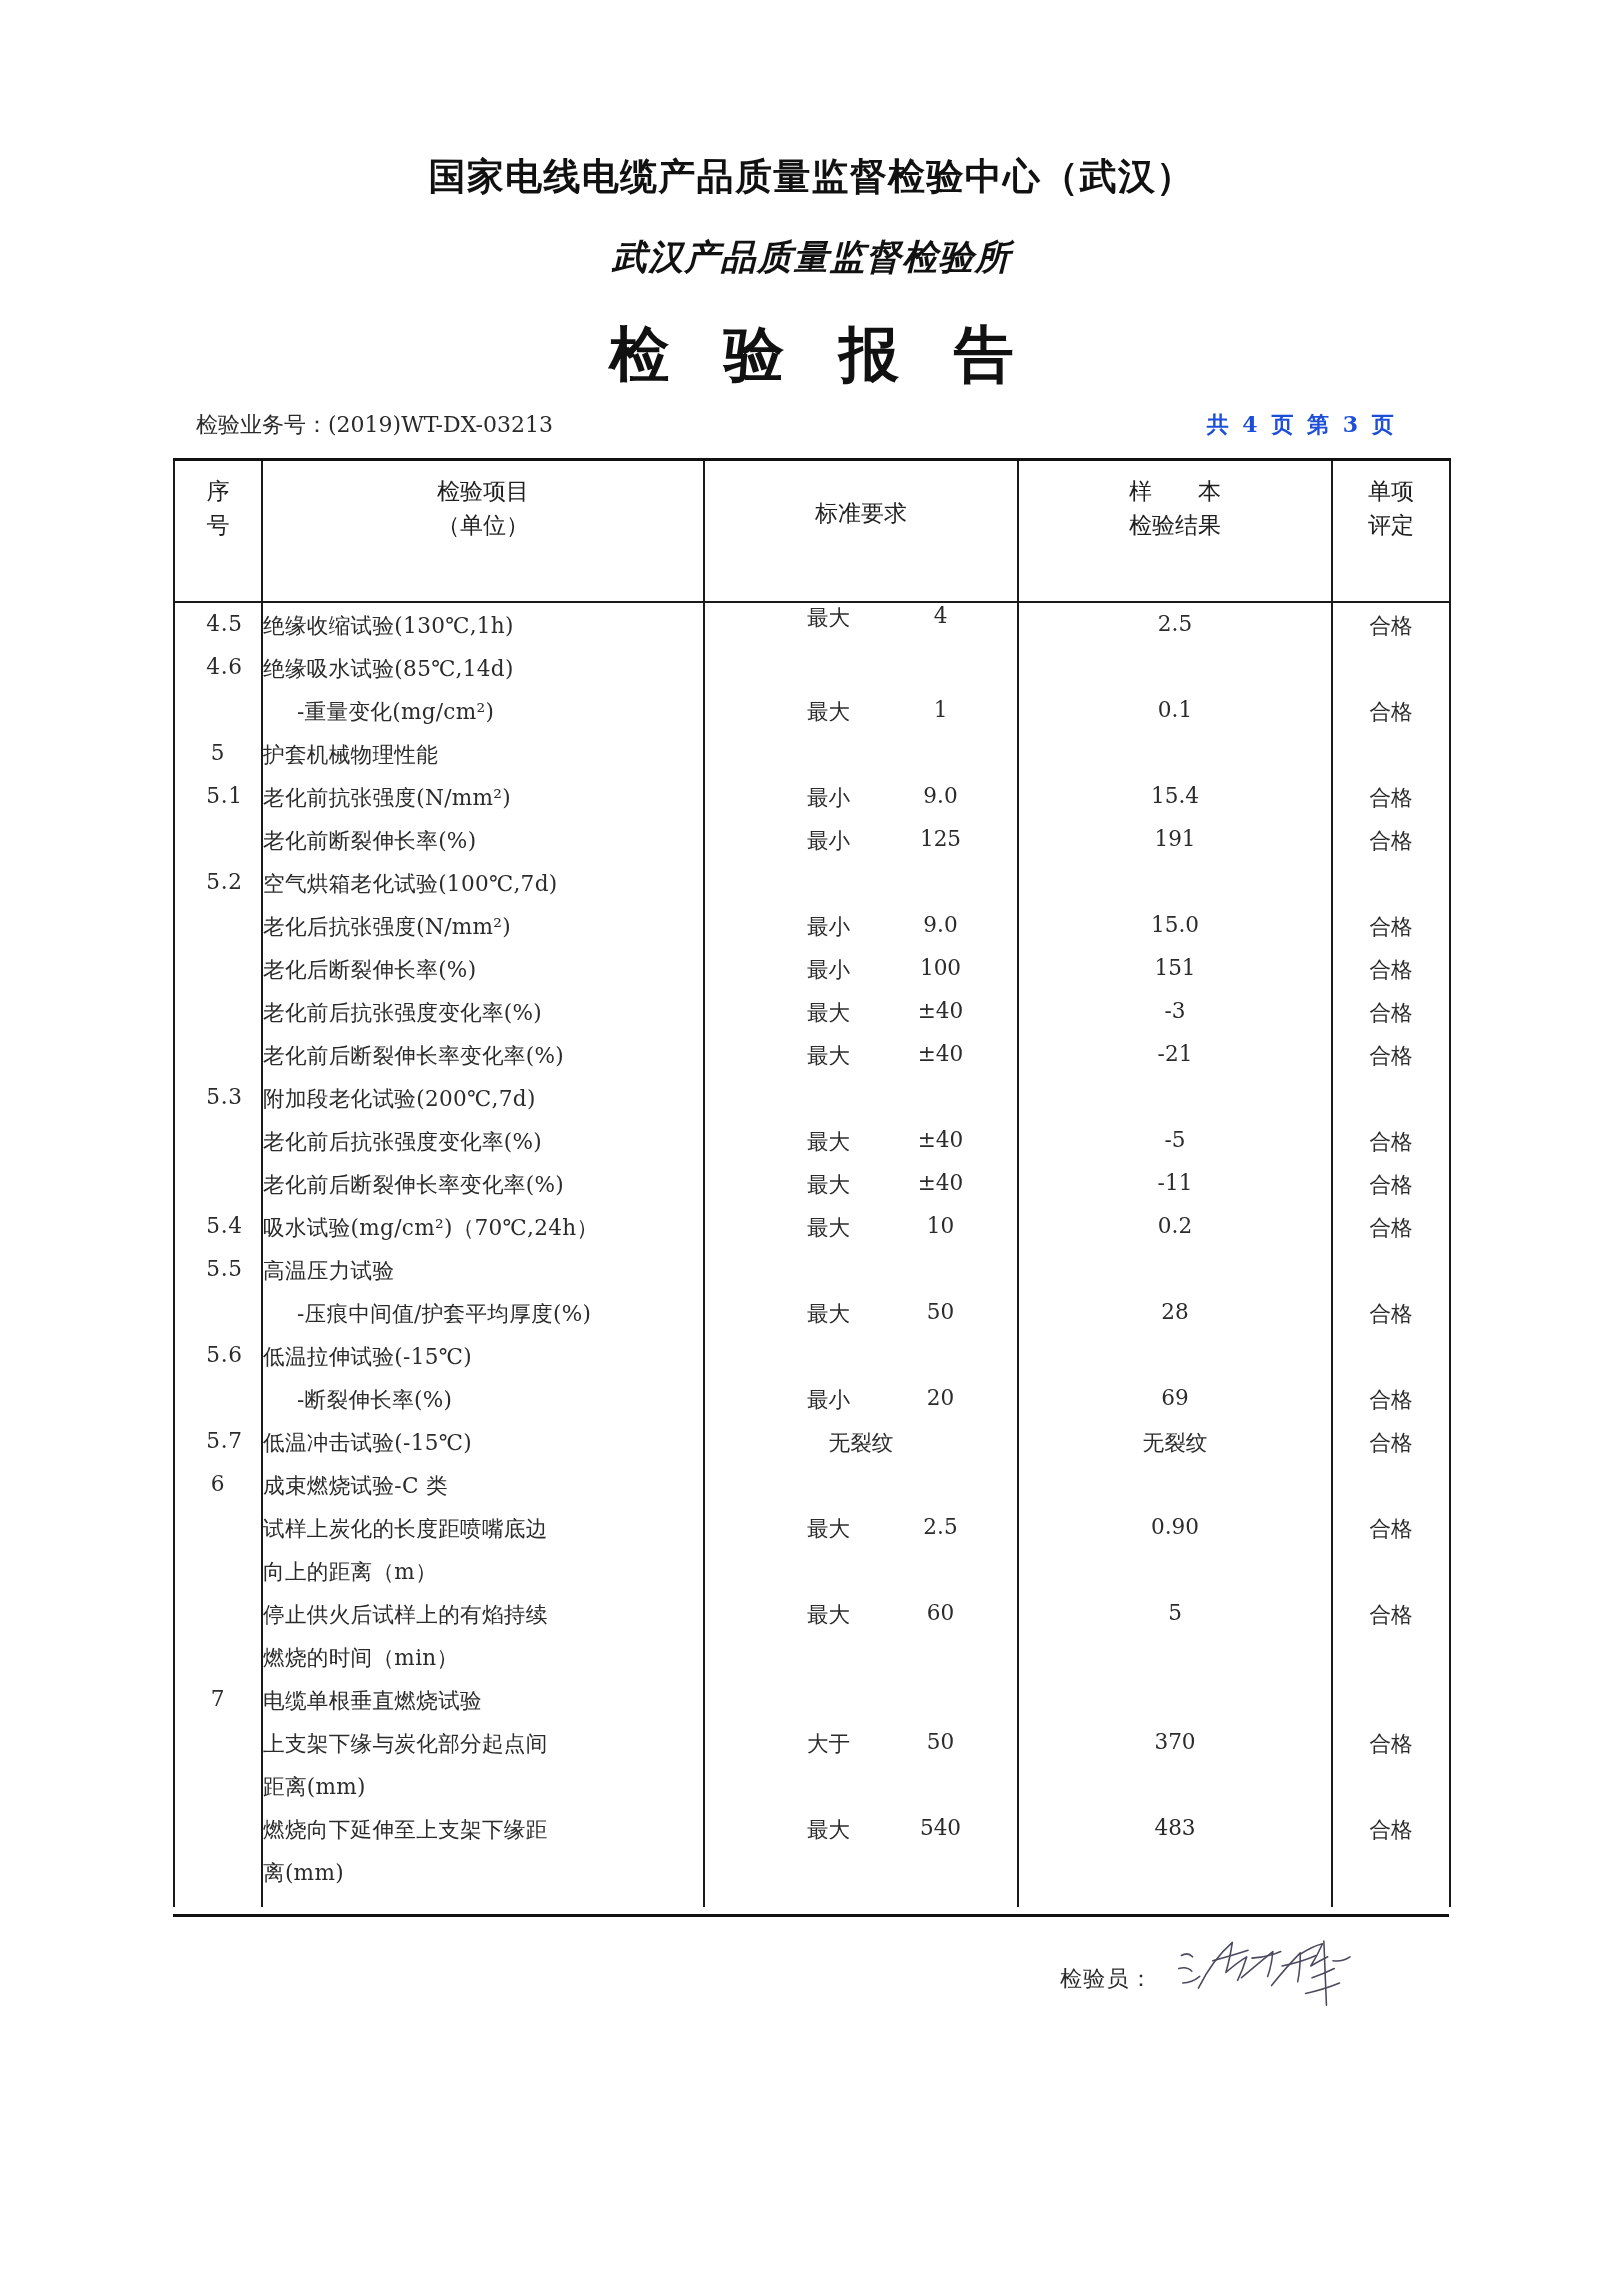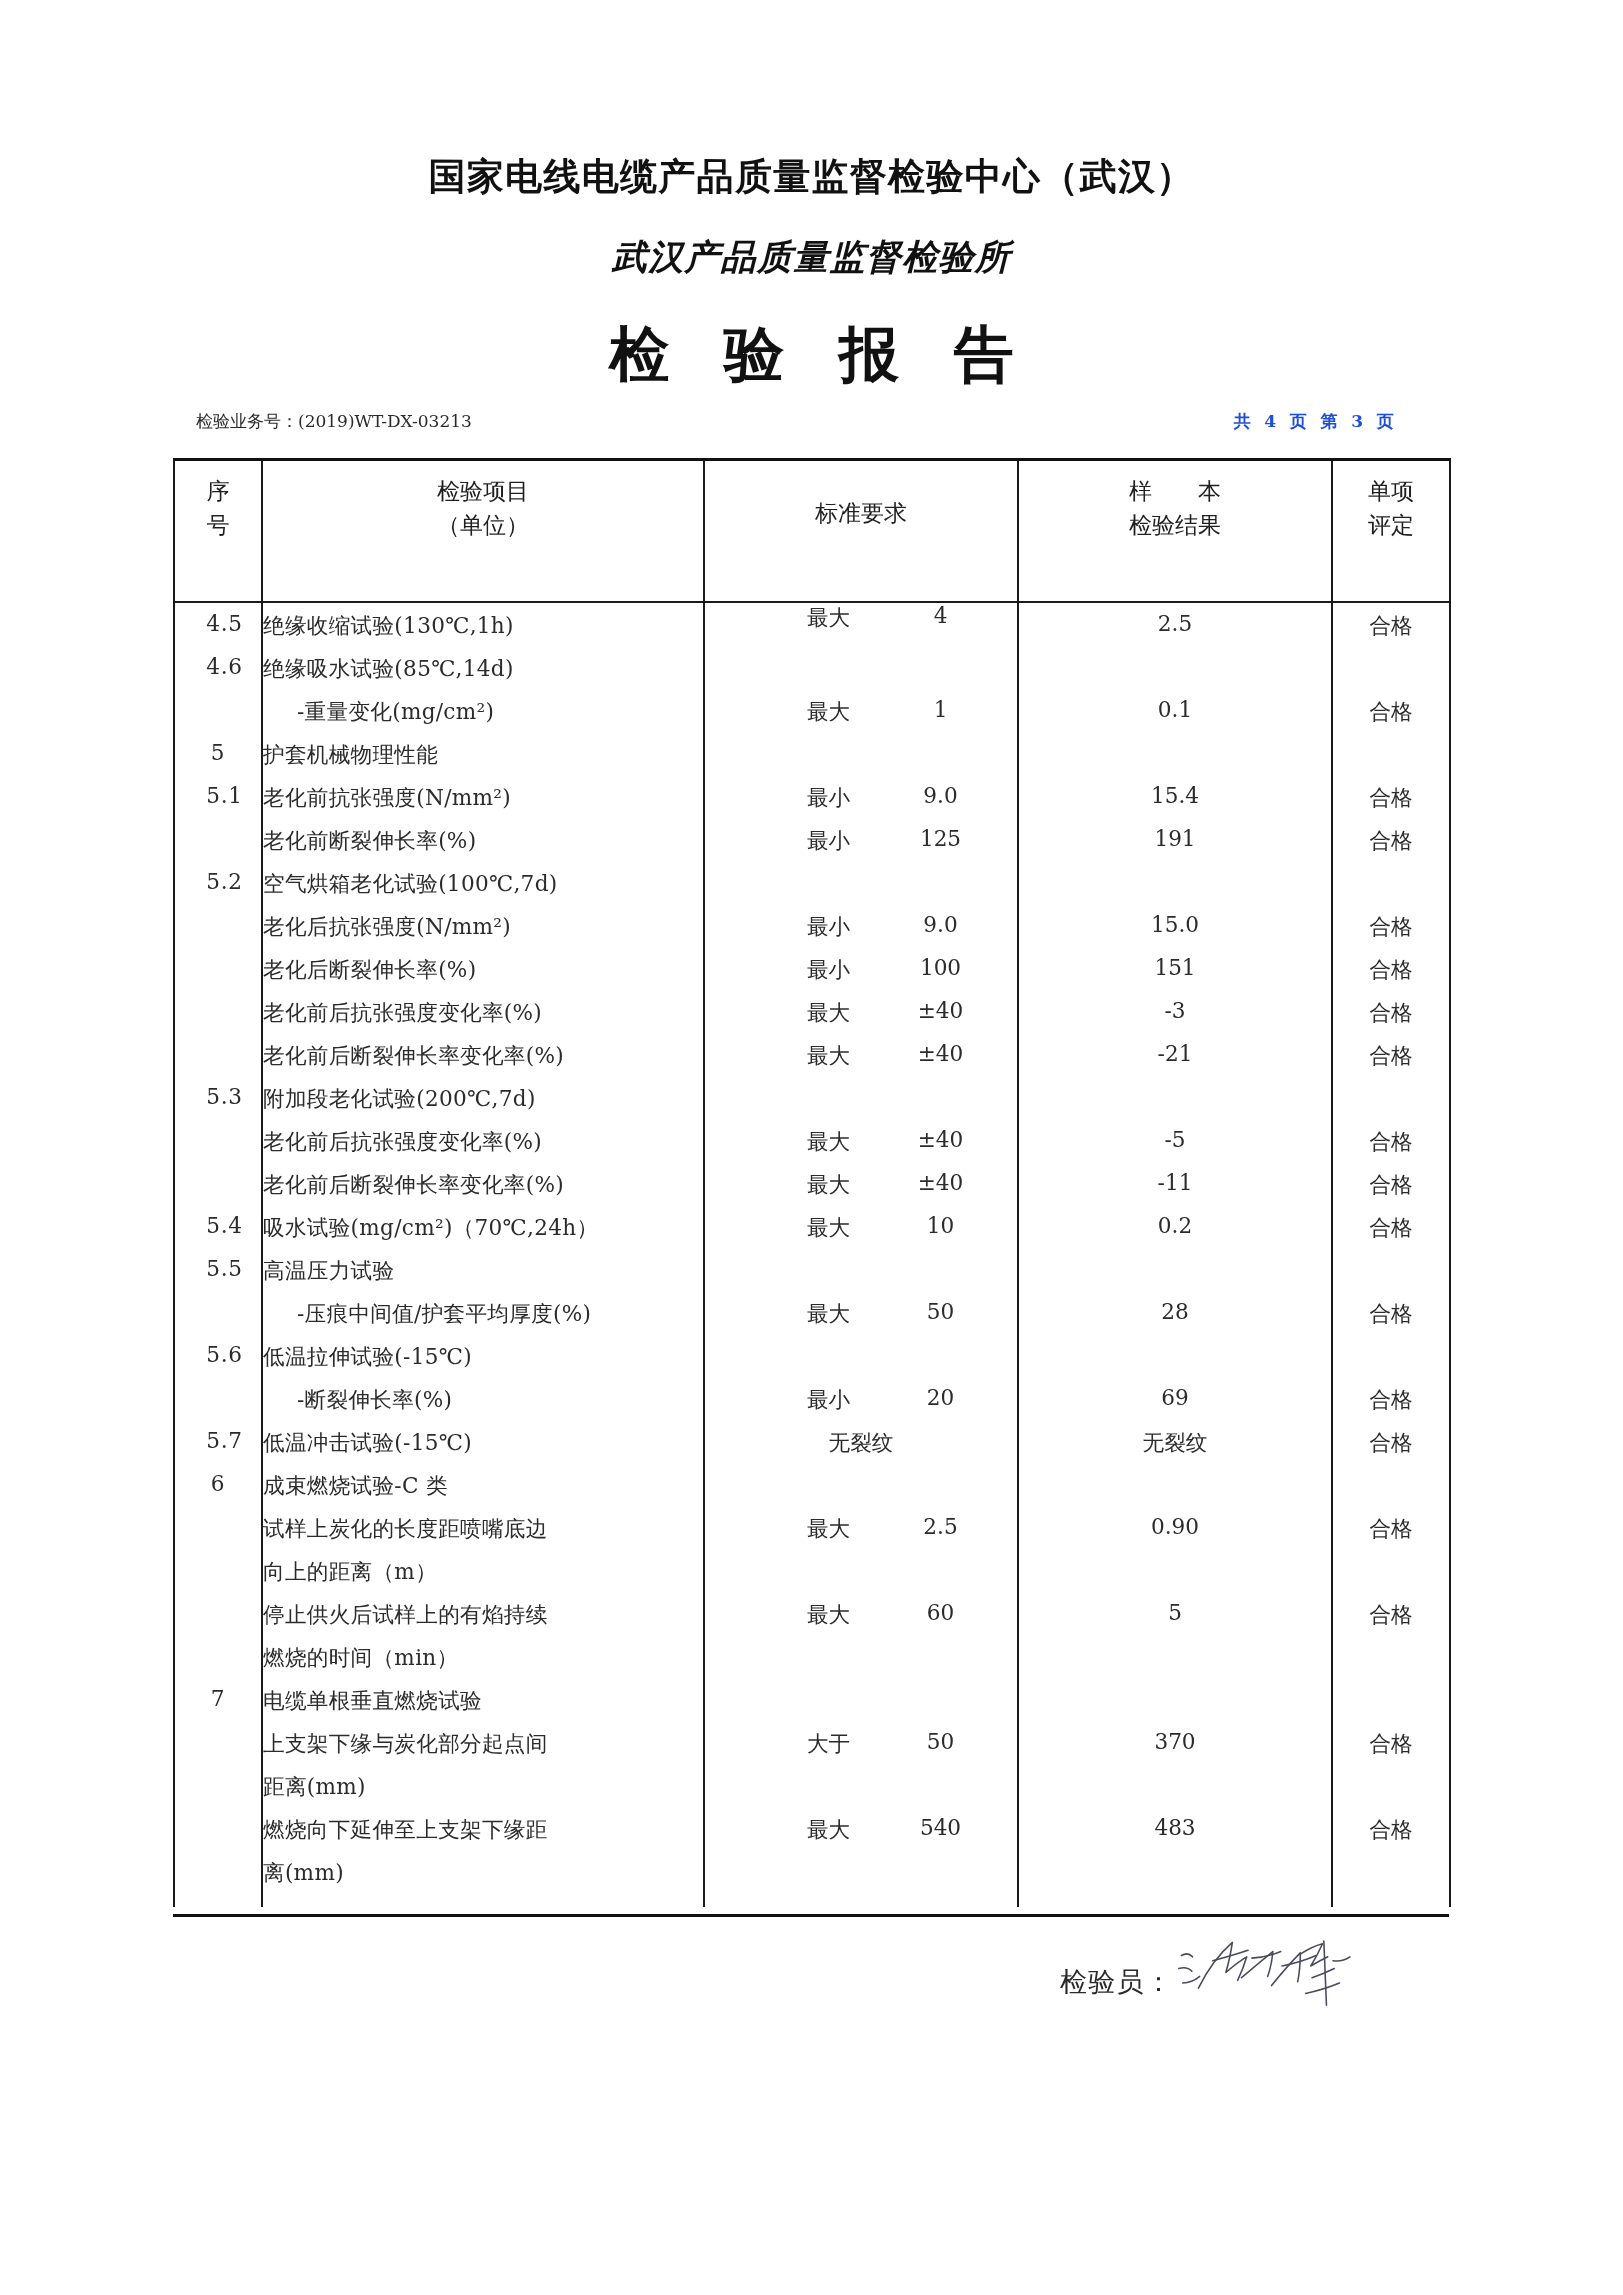"检验业务号：(2019)WT-DX-03213" .meta-row { font-size: 17px -> 22px }
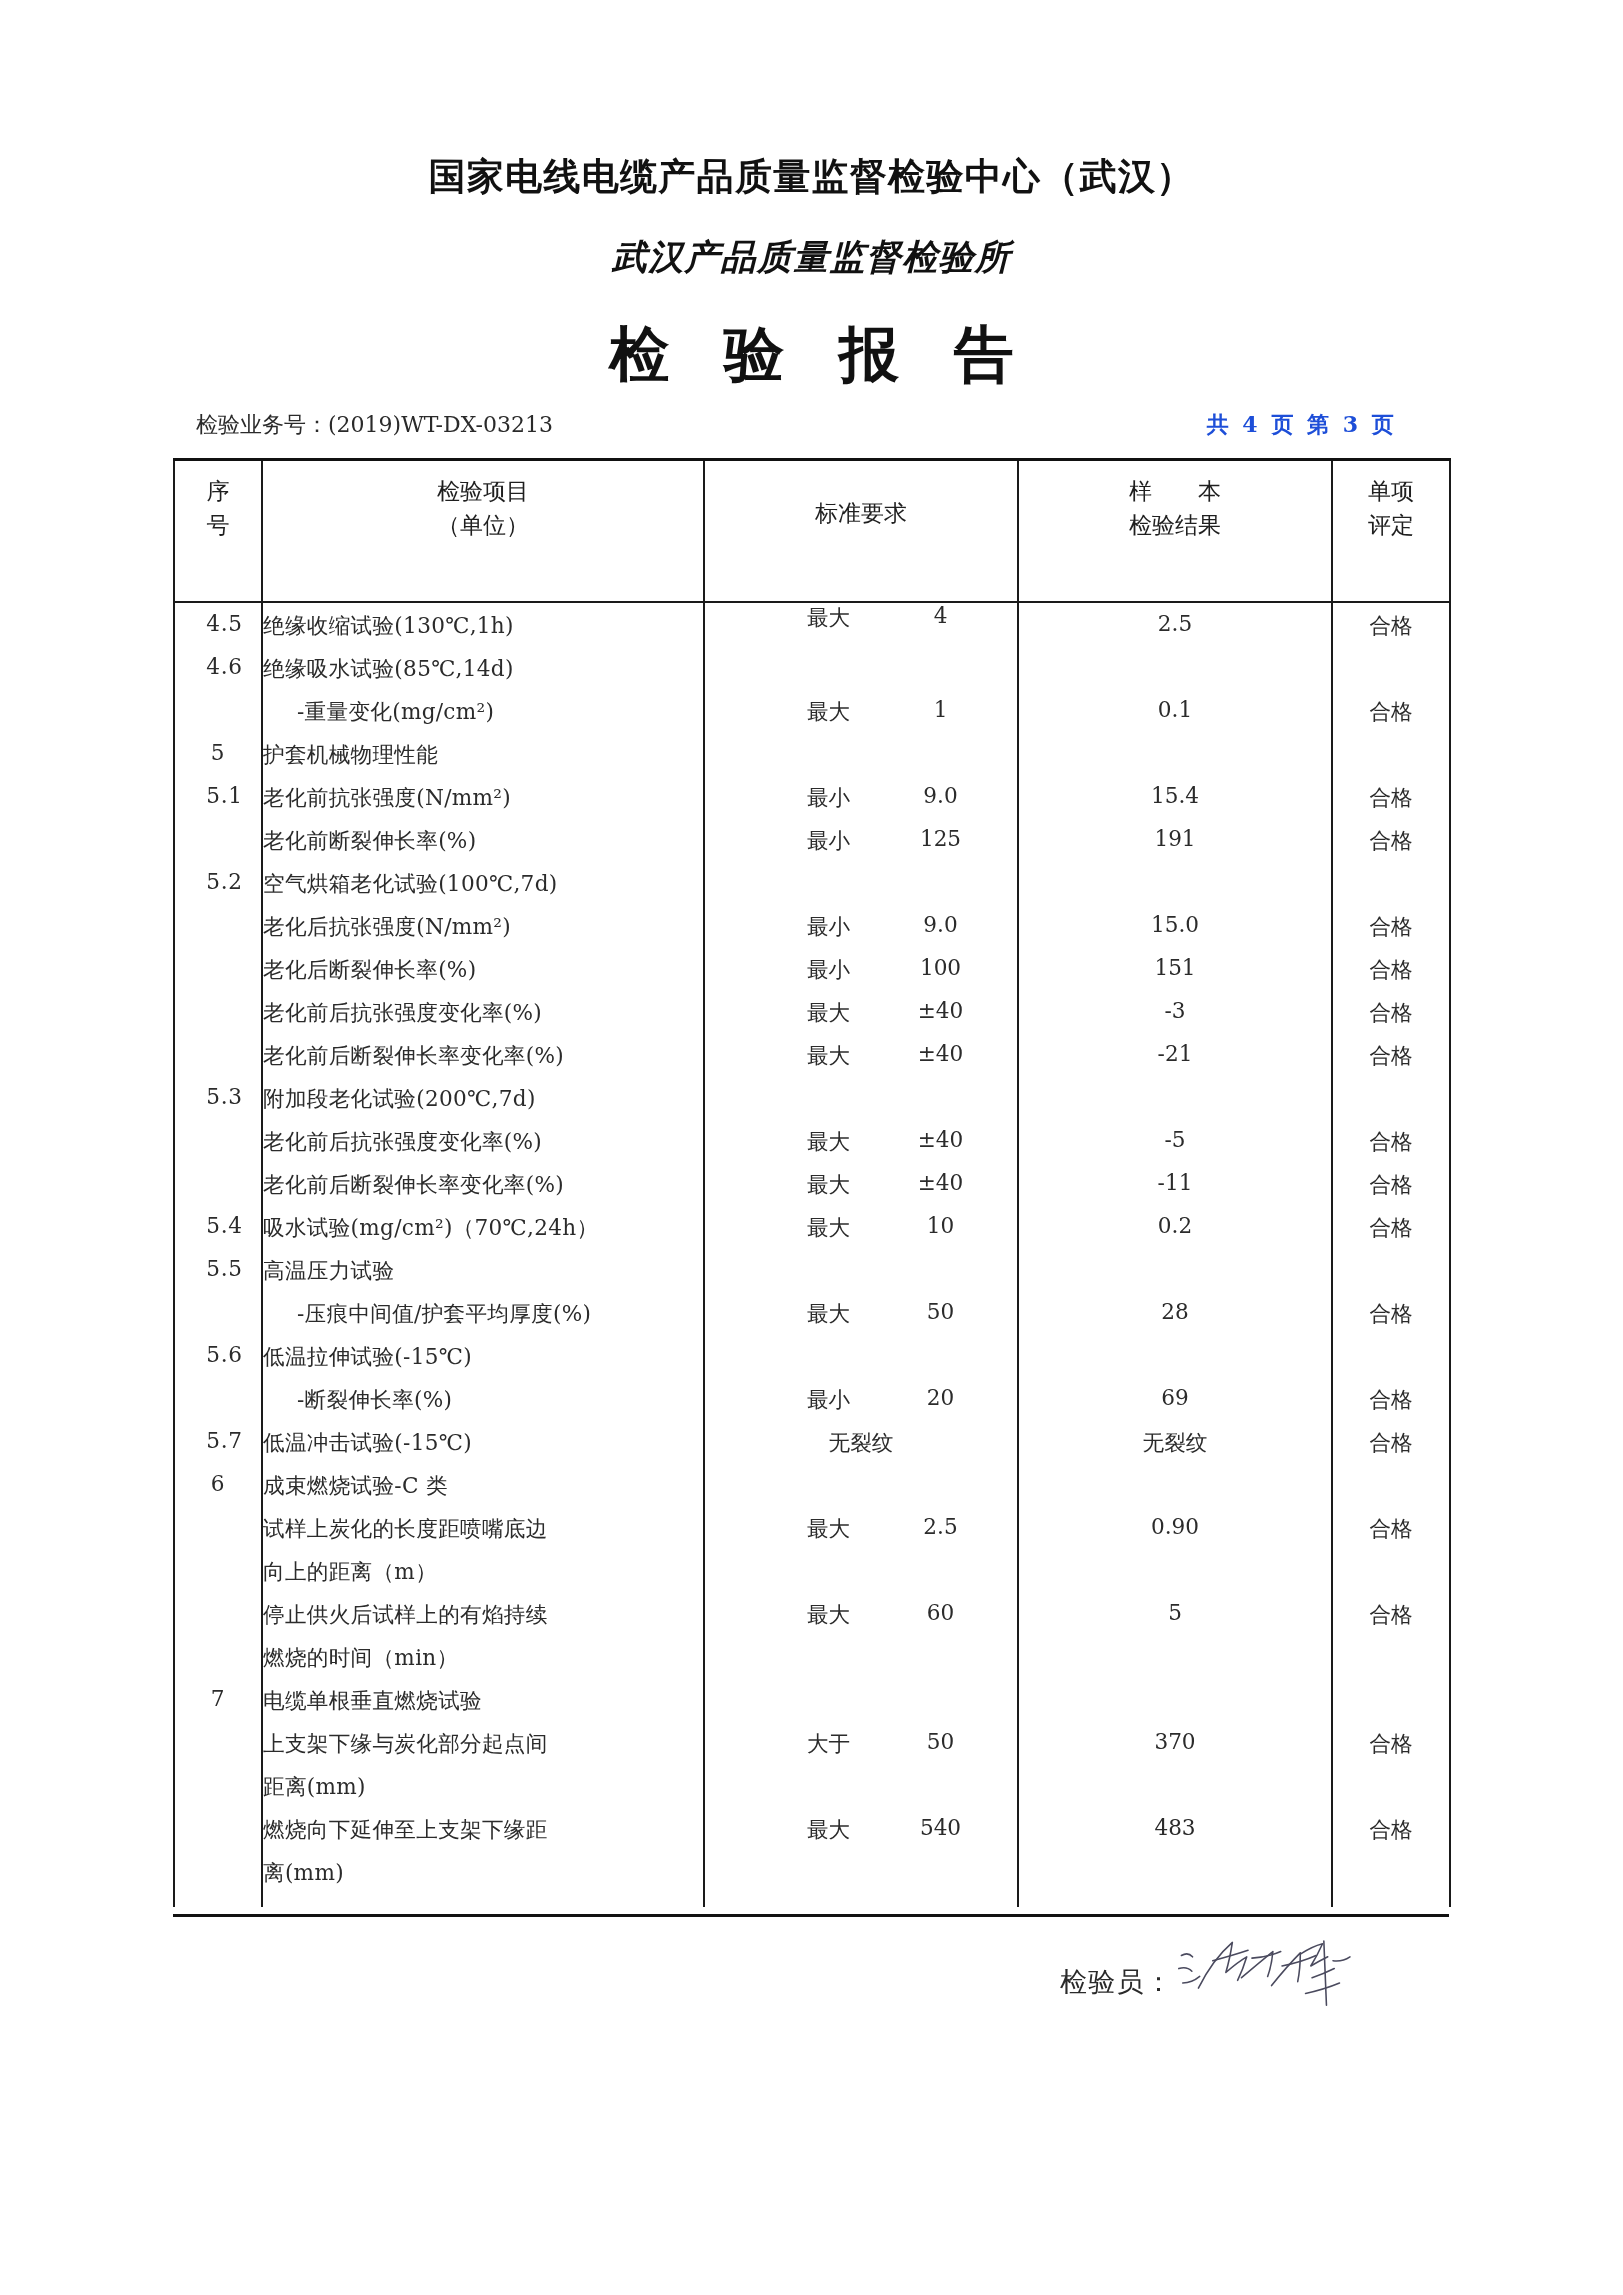"检验员：" .footer { font-size: 27px -> 22px }
